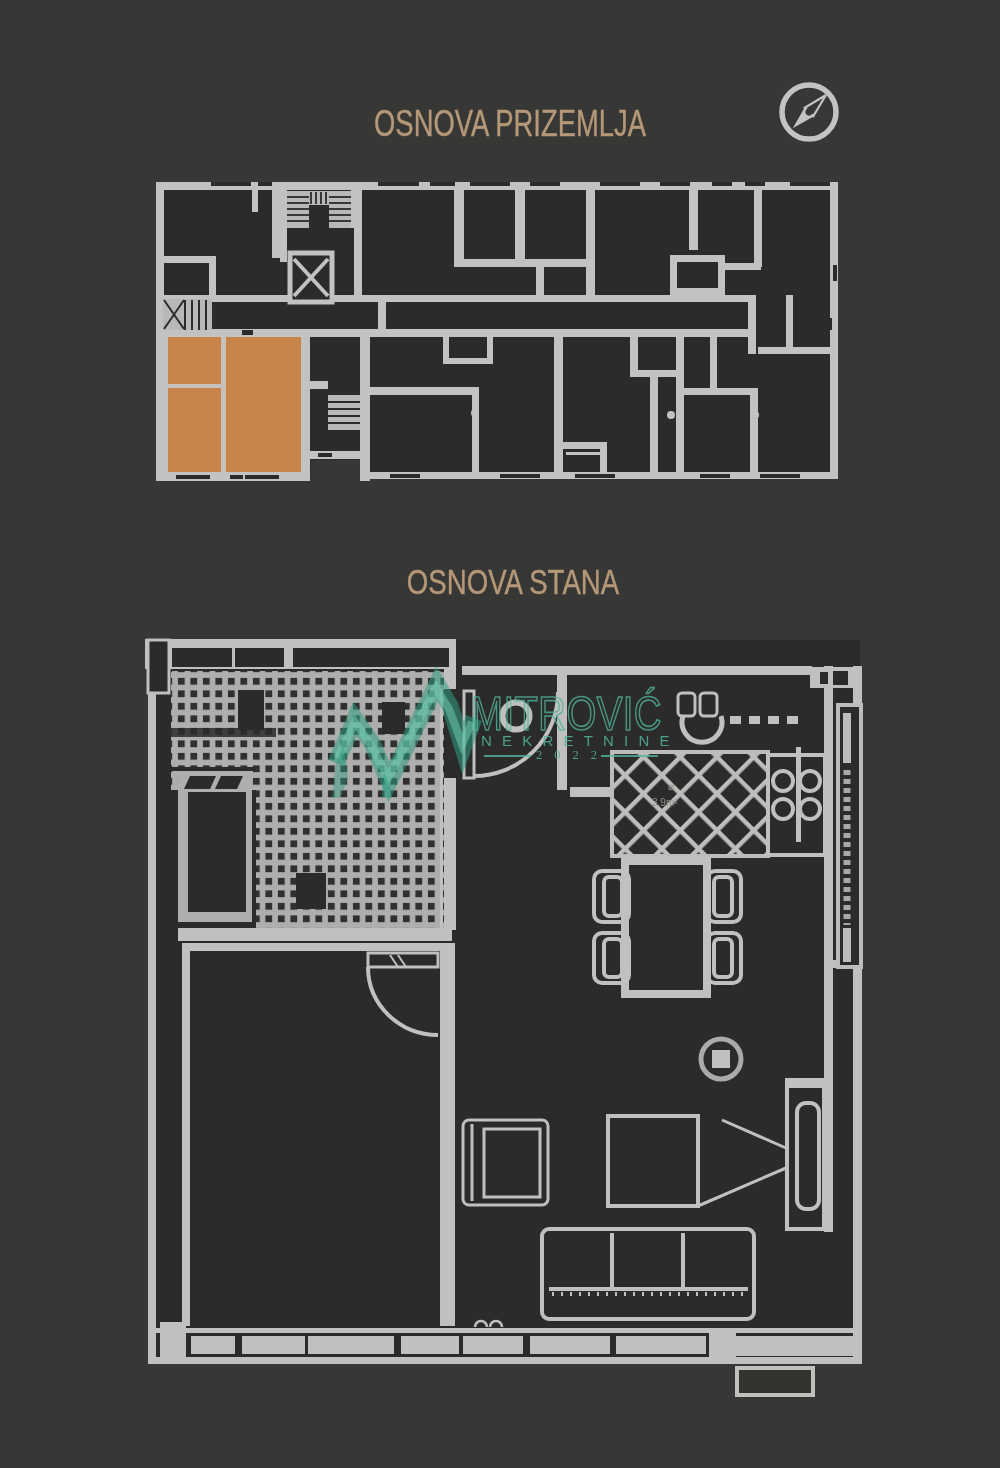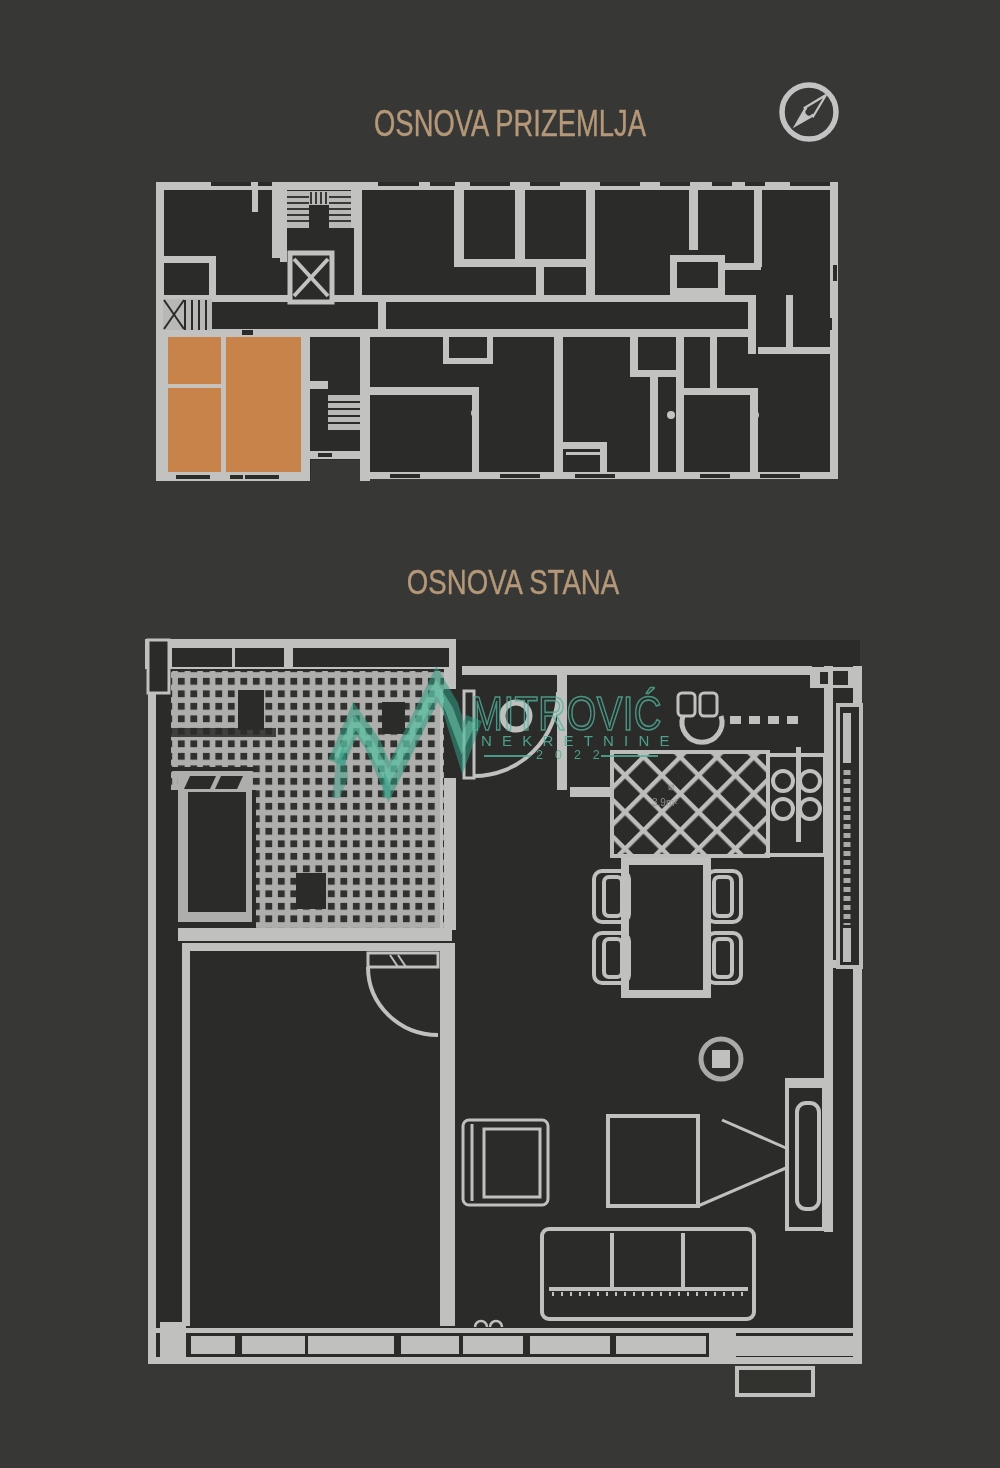"2022" #wm3 { font-family: none -> Liberation Serif, serif }
